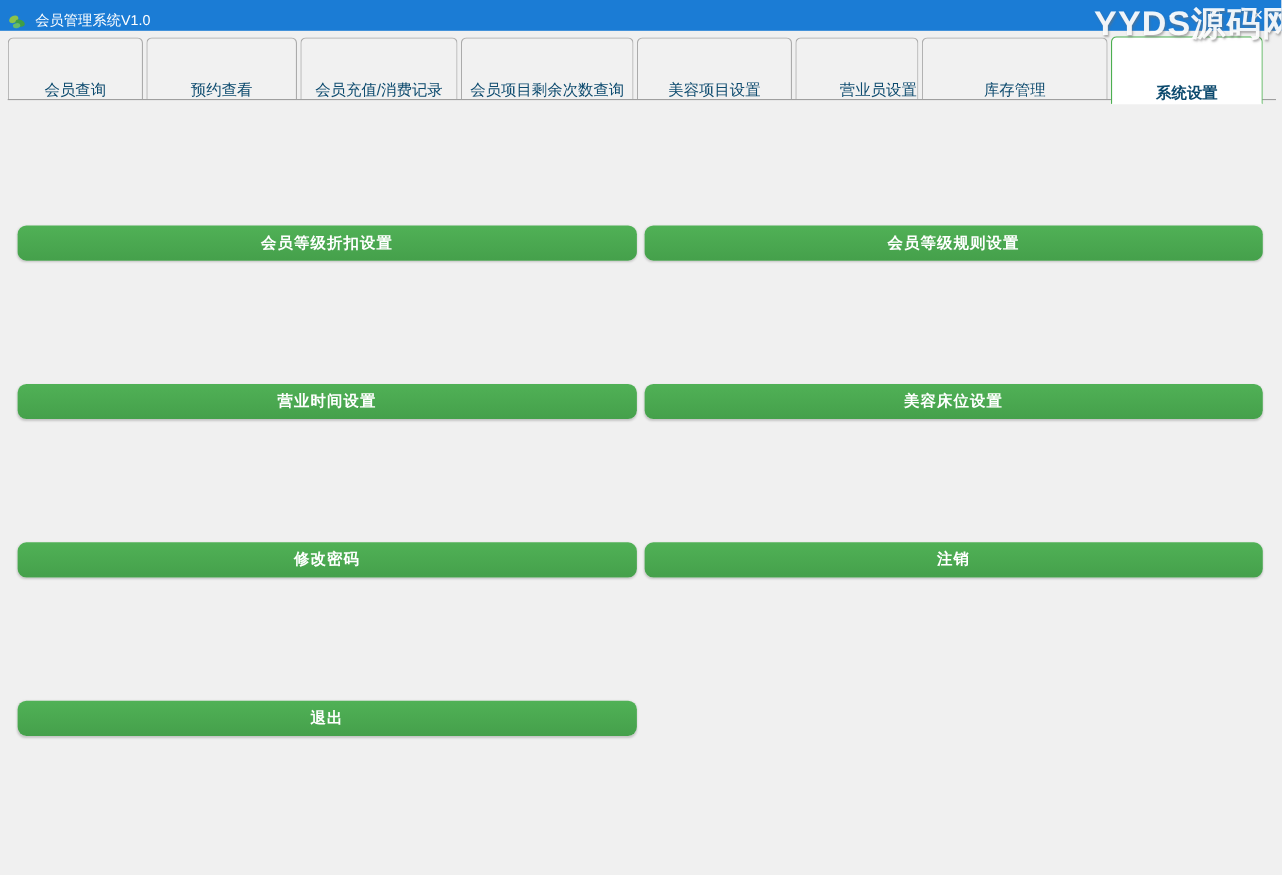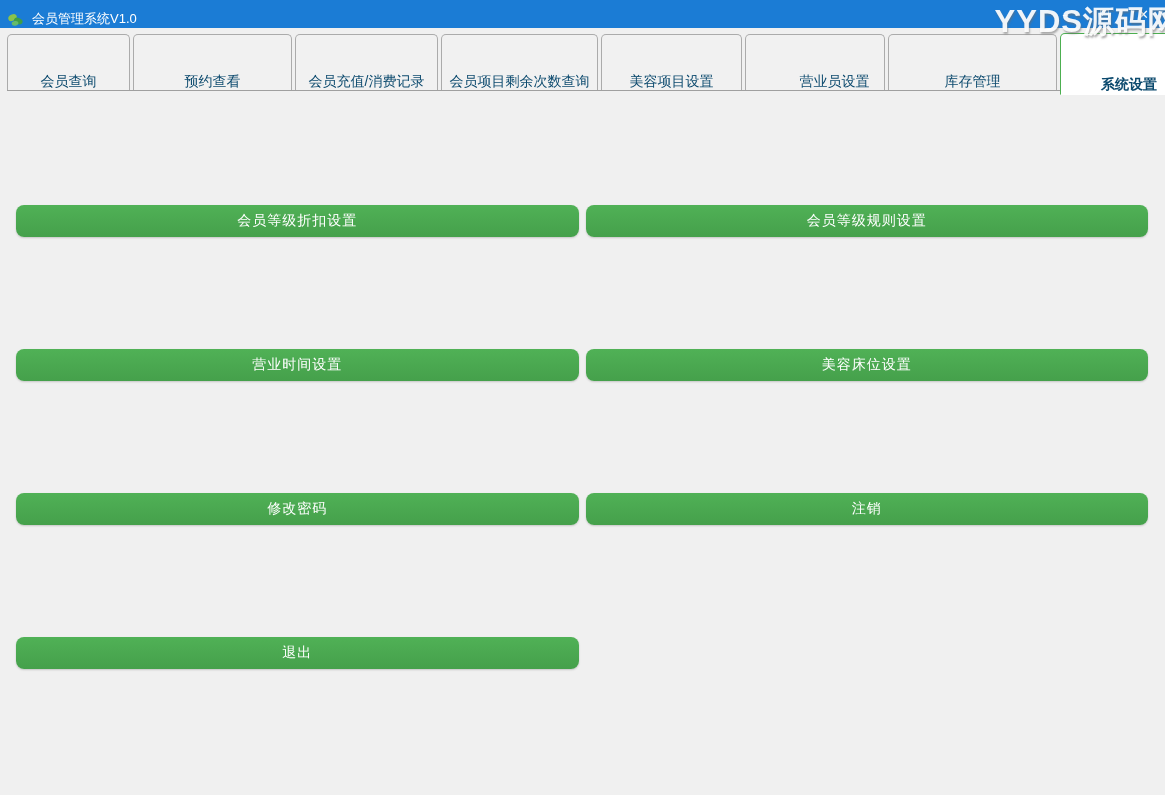"预约查看" .tab:nth-child(2) { width: 159px -> 137px }
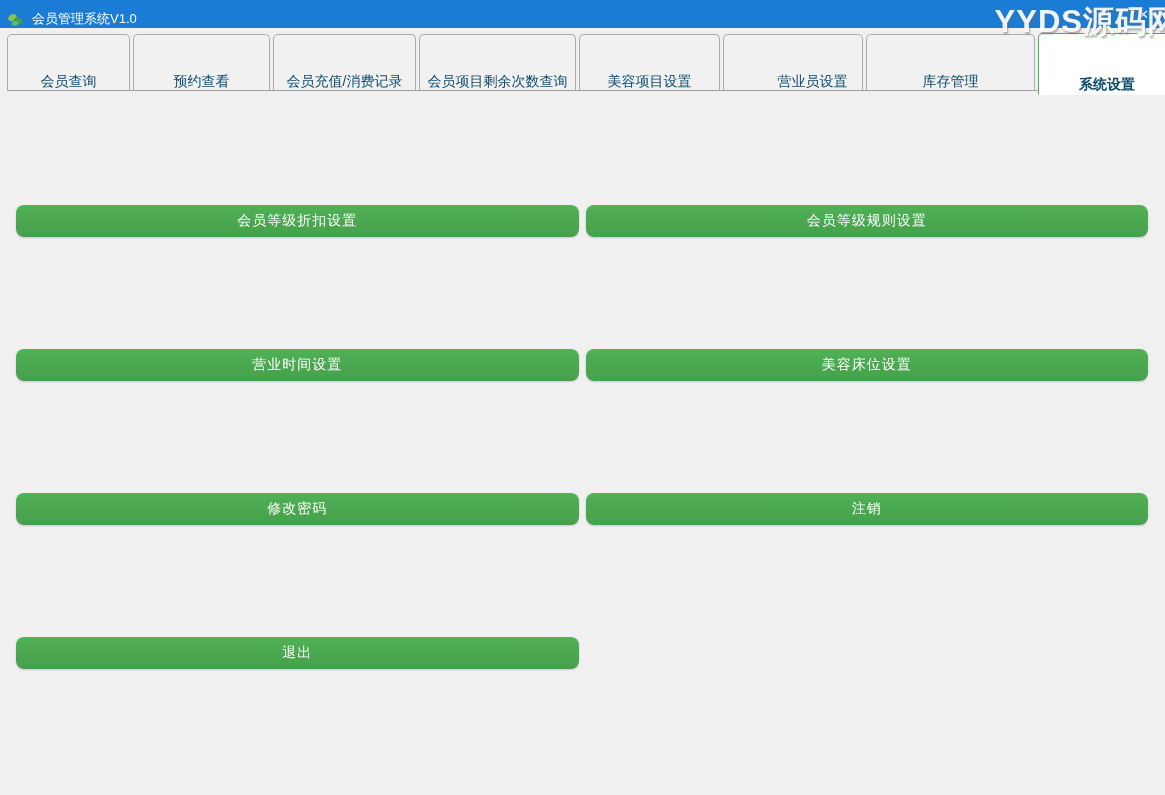"营业员设置" .tab:nth-child(6) { width: 140px -> 112px }
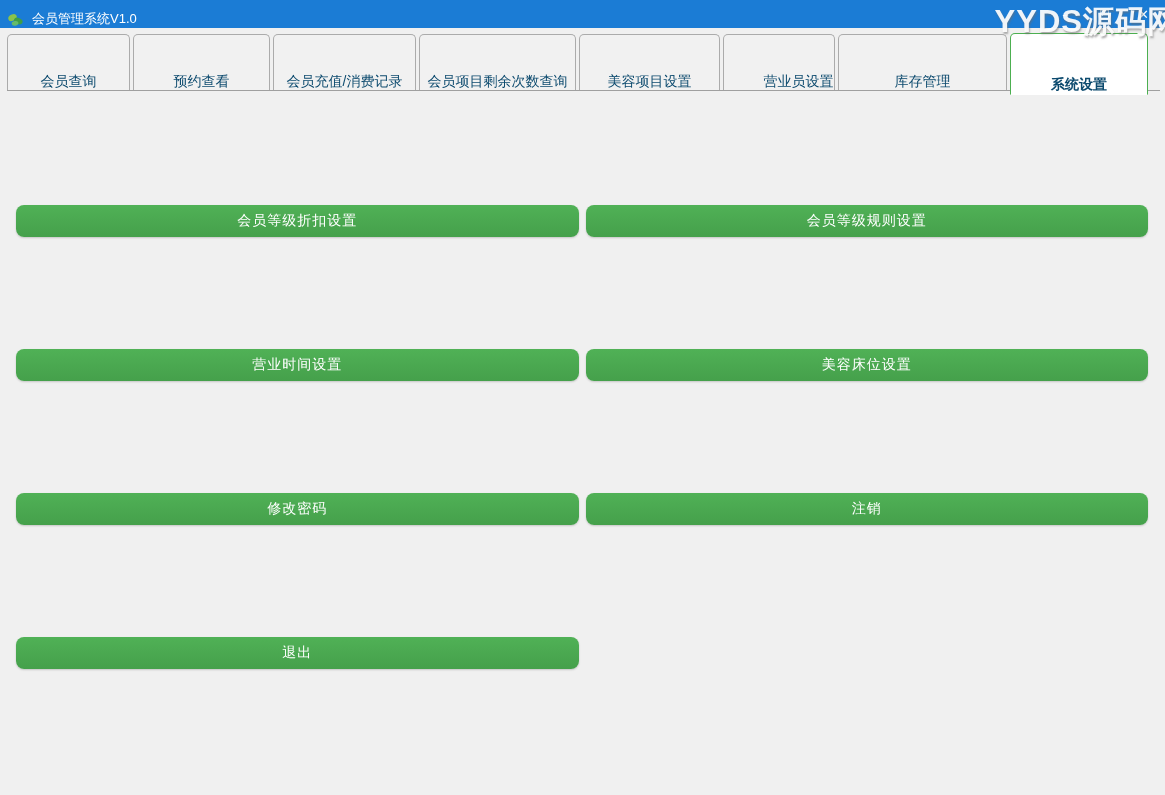"会员等级折扣设置" .green-btn { font-weight: normal -> bold }
